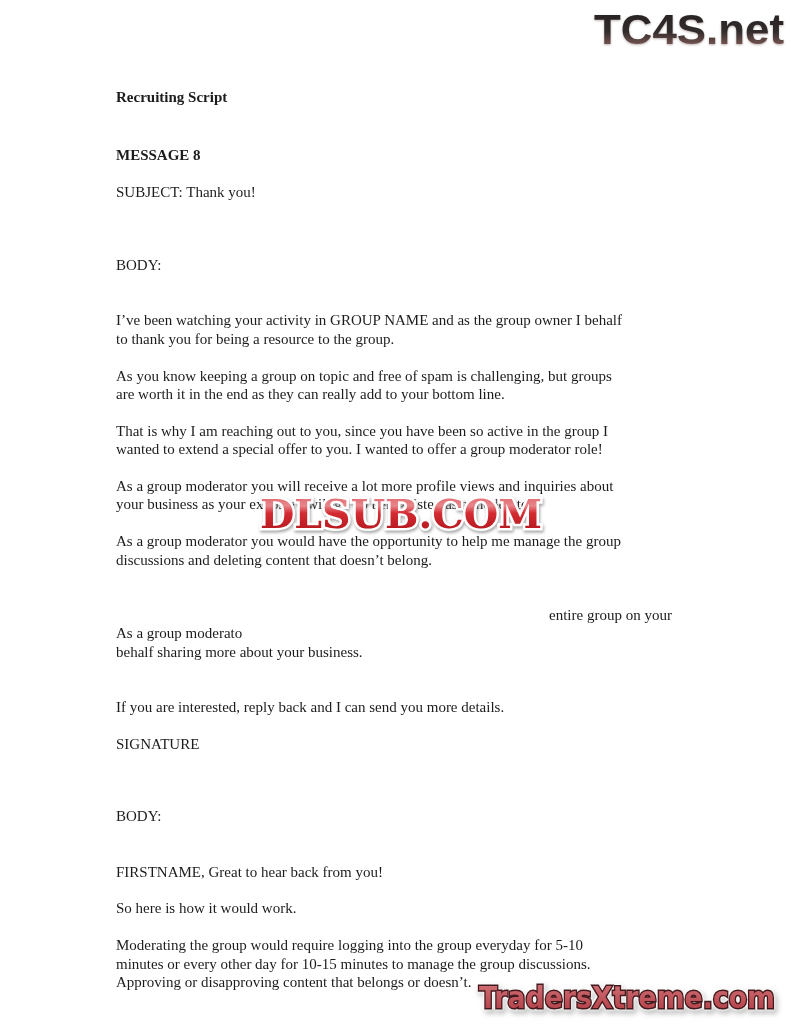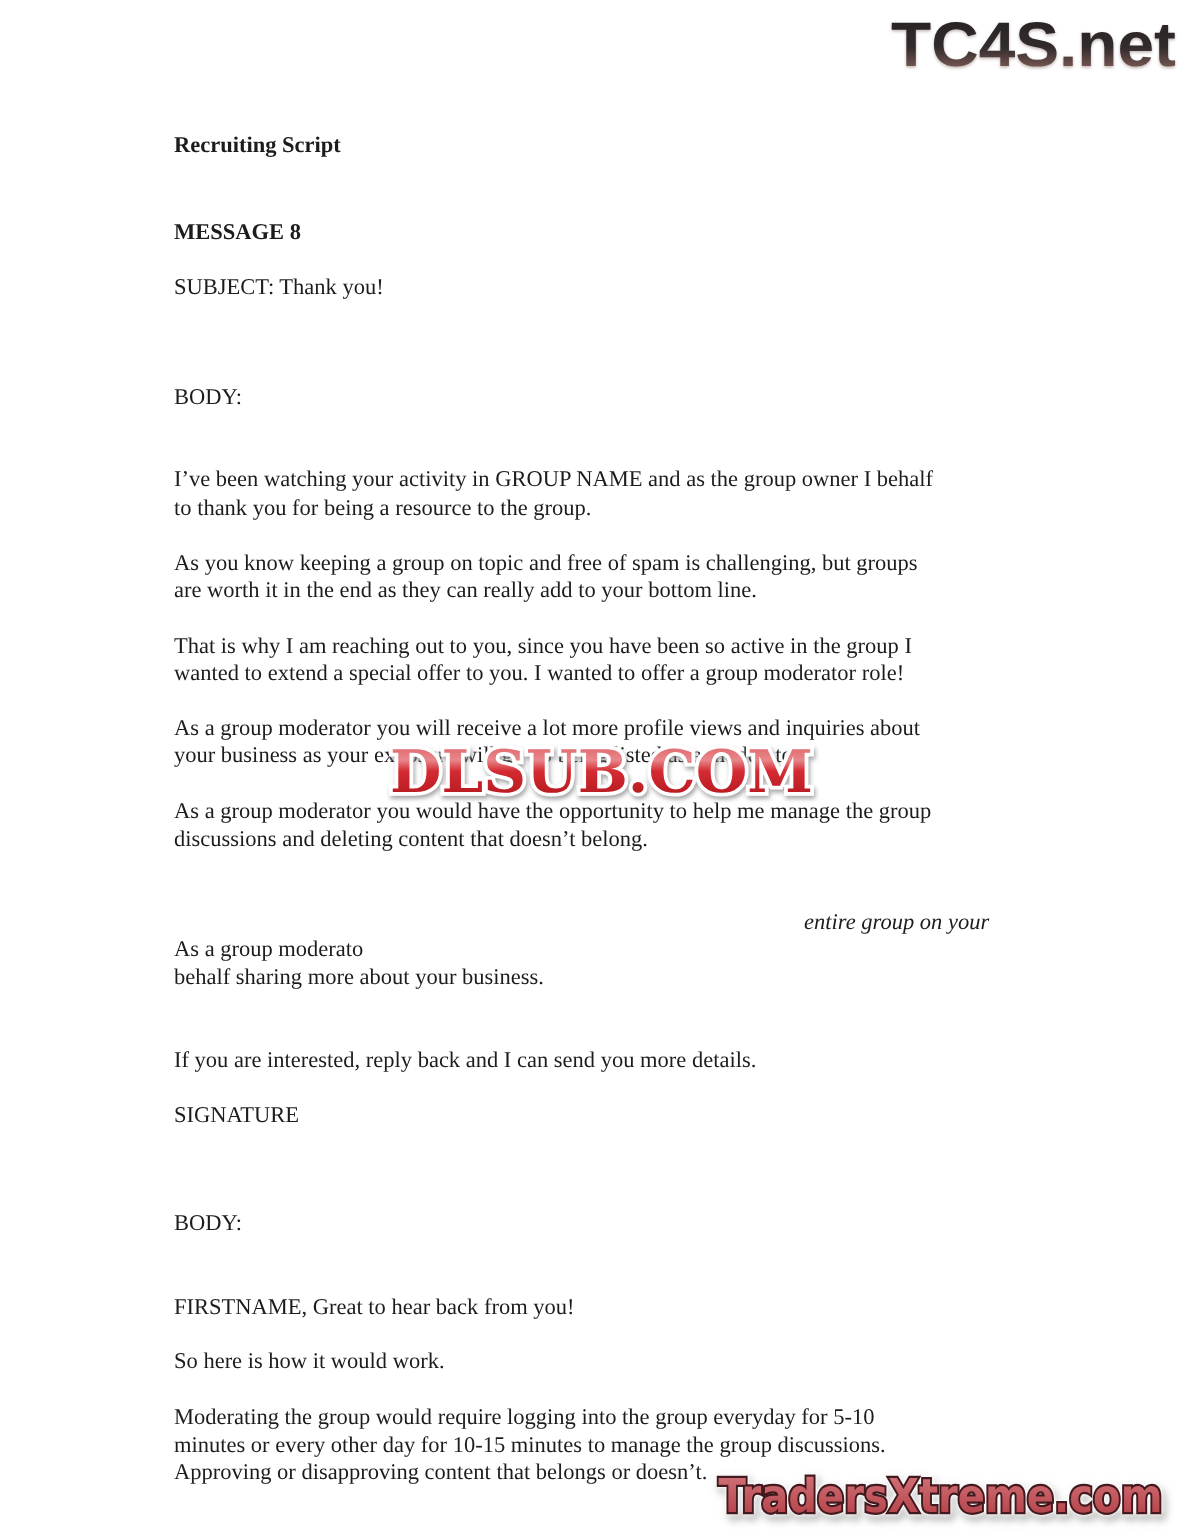"entire group on your" .frag-right { font-style: italic -> none; left: 420px -> 433px }
